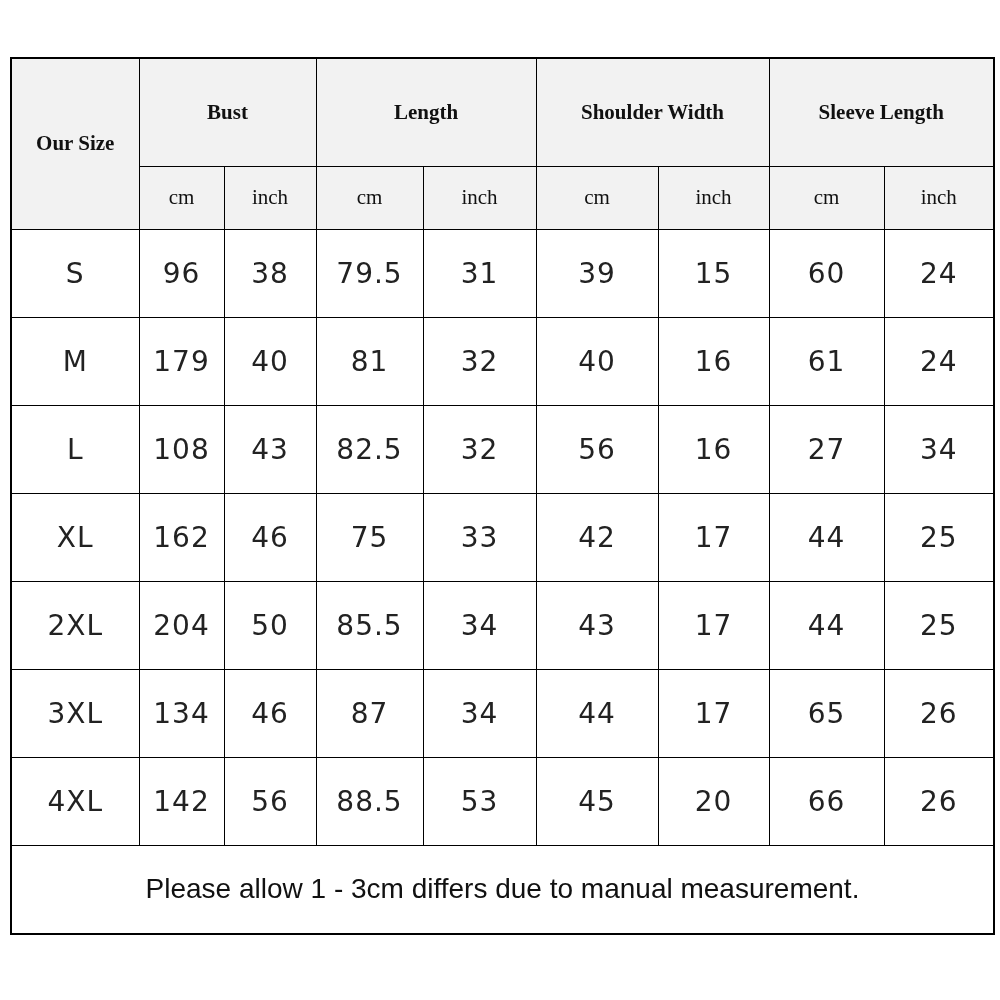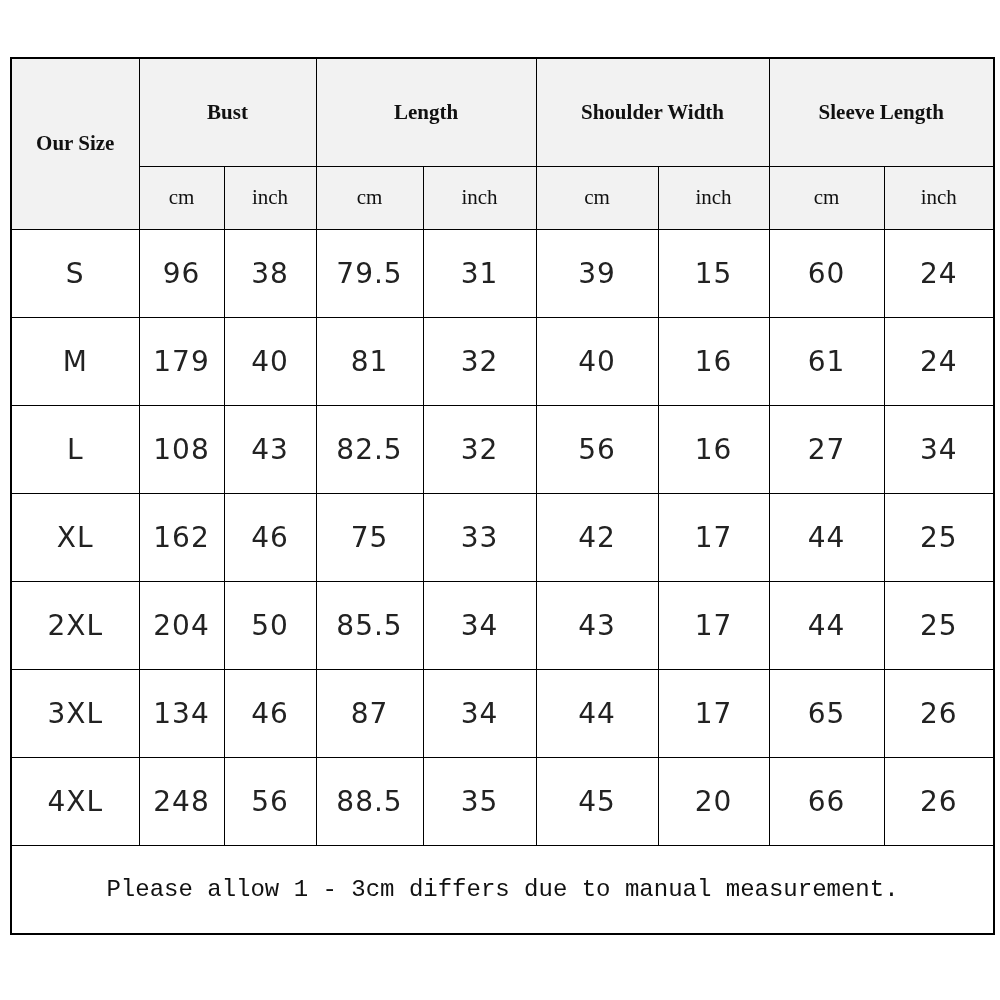"248" td.value { text: 248 -> 142 }
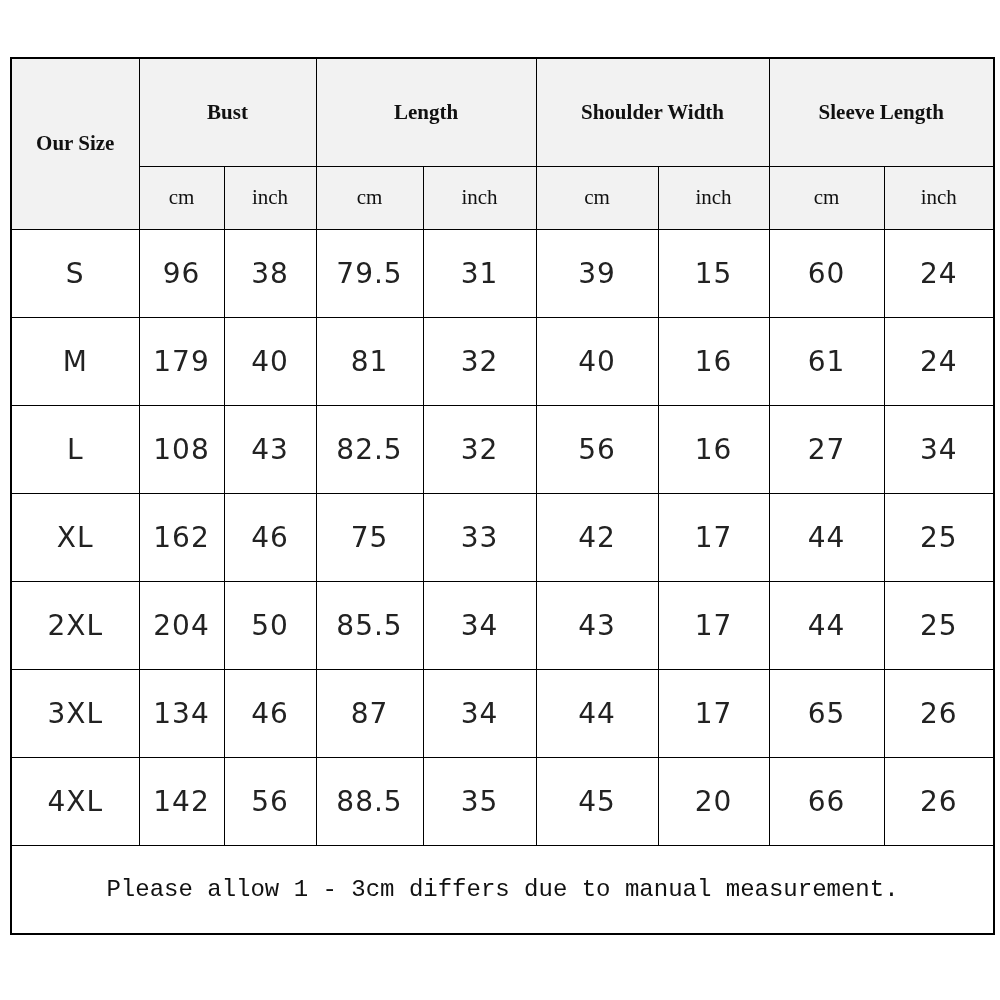"35" td.value { text: 35 -> 53 }
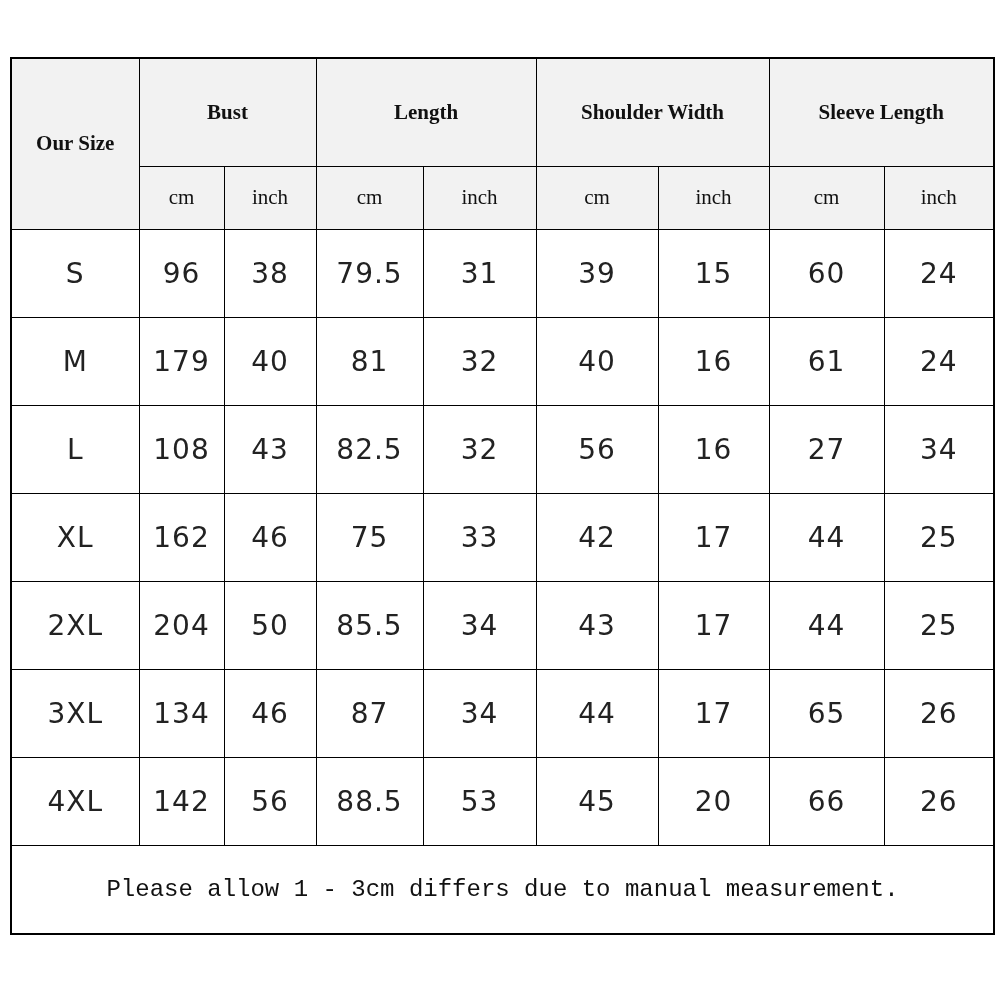"Please allow 1 - 3cm" td.footnote { font-family: Liberation Mono, monospace -> Liberation Sans, sans-serif; font-size: 24px -> 28px }
